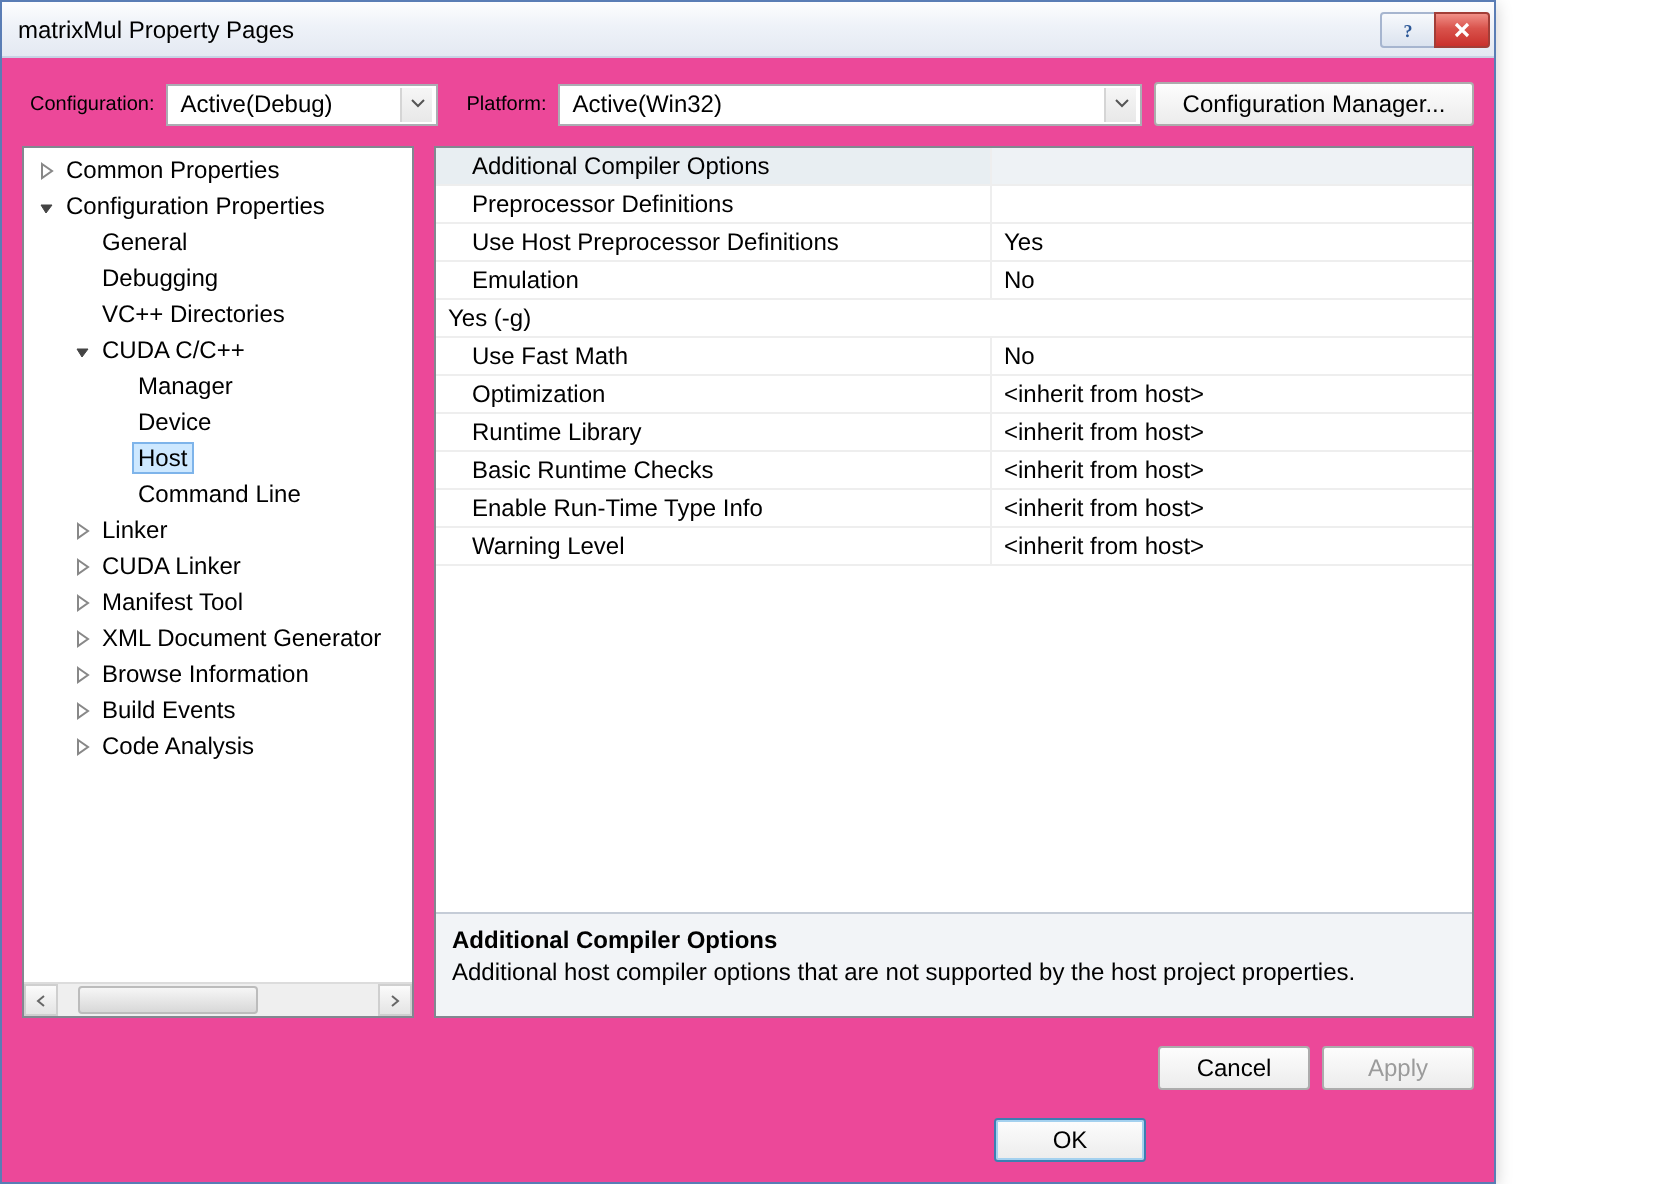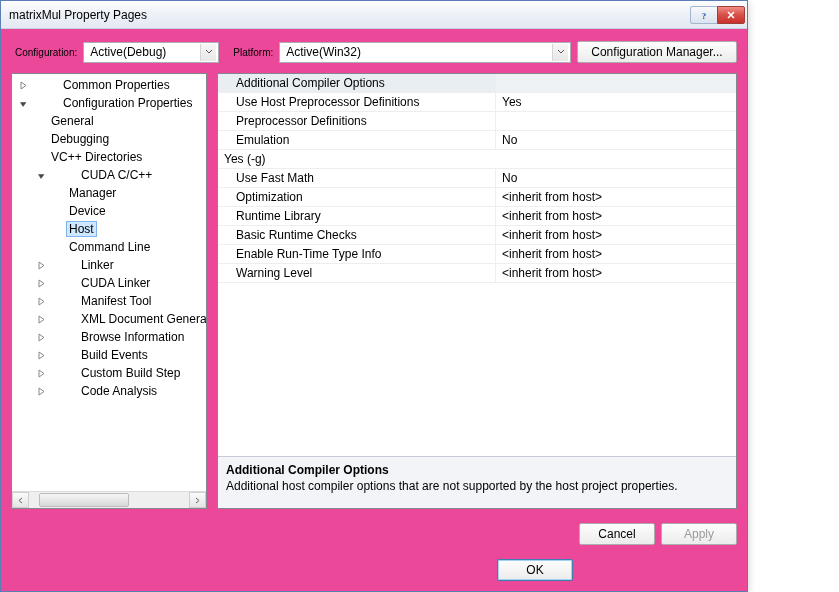"Common Properties" .treerow { gap: 30px -> none }
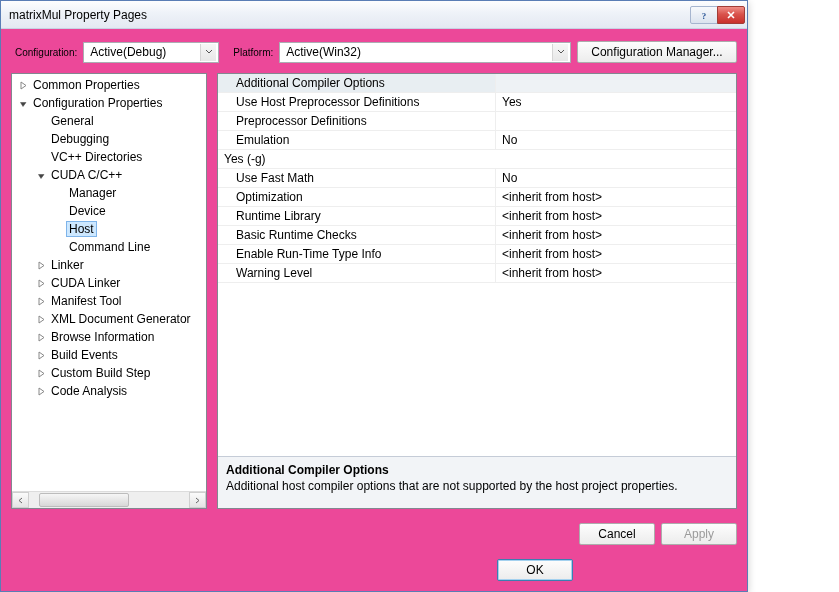"Use Host Preprocessor Definitions" div.gridrow { order: before "Preprocessor Definitions" -> after "Preprocessor Definitions" }
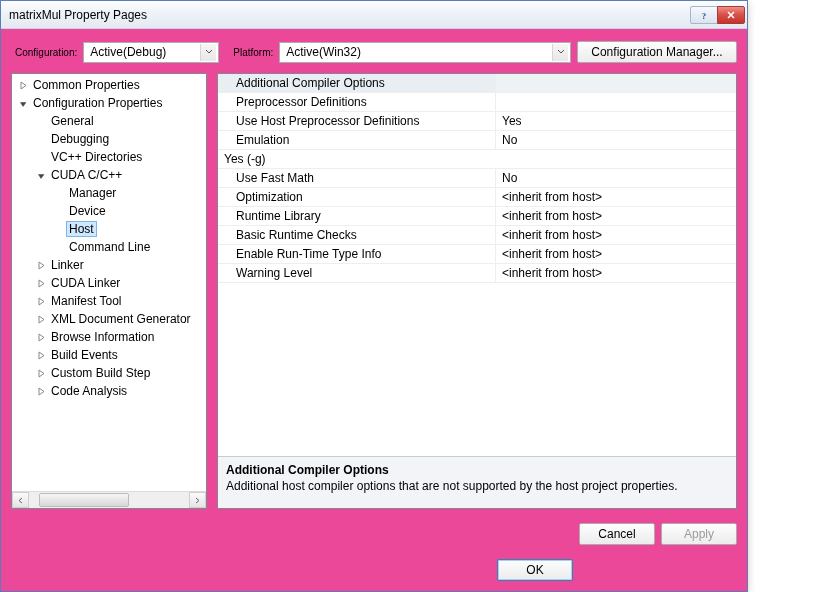"Custom Build Step" li { html: <li> <div> <span> <svg> <path></path> </svg> </span> <span>Custom Build Step</span> </div> </li> -> none }
